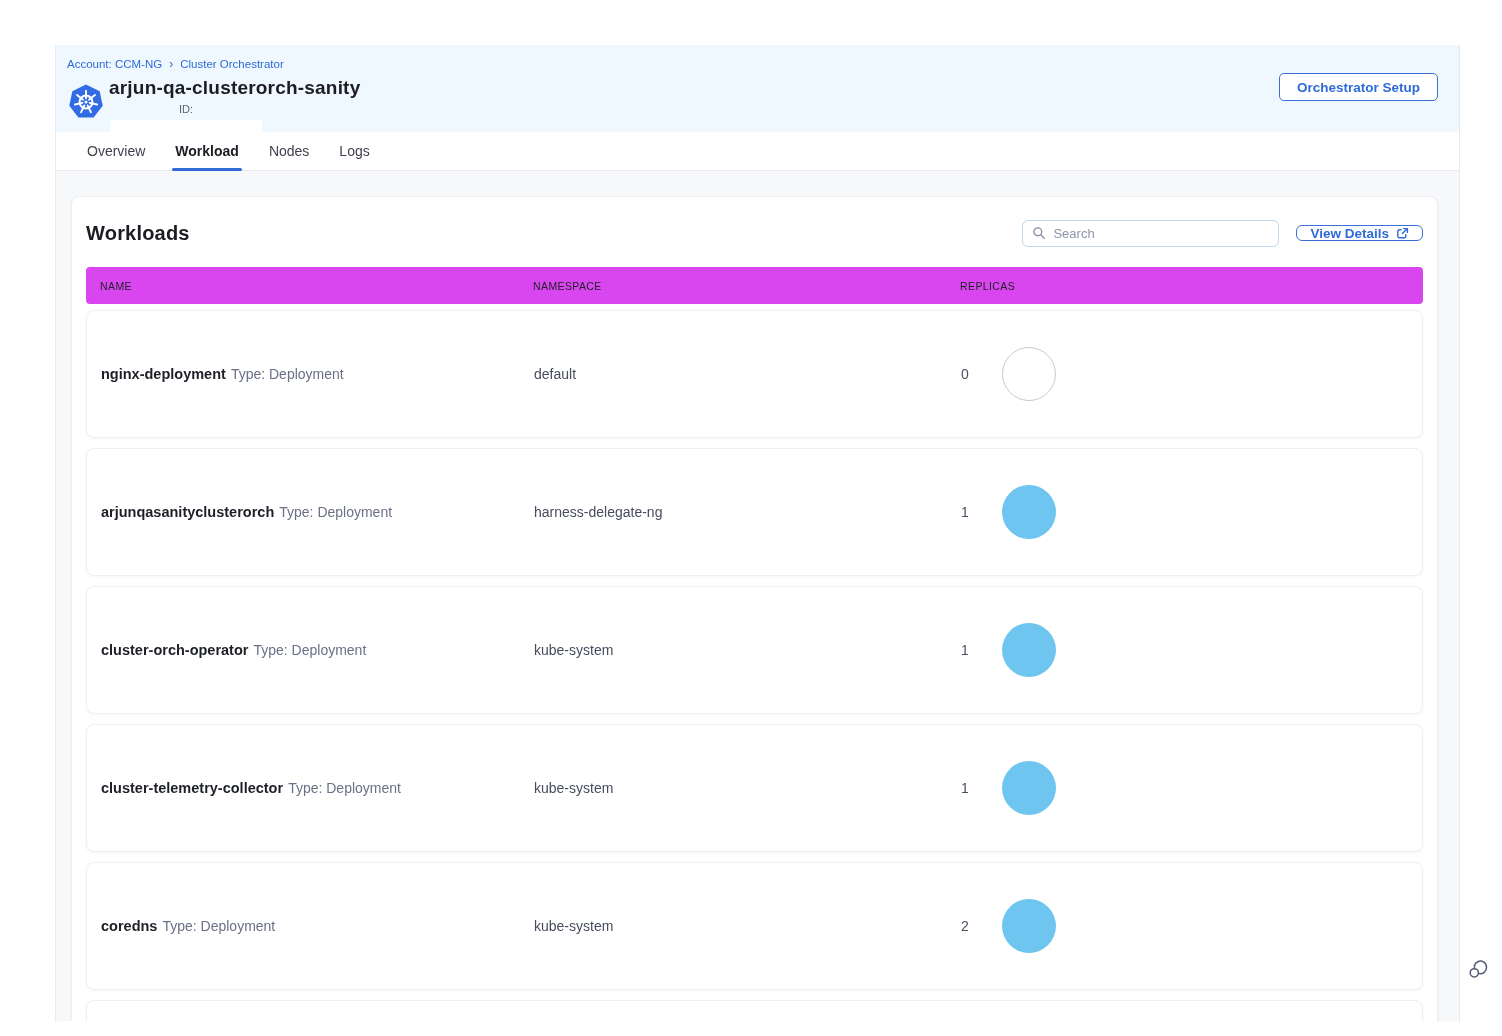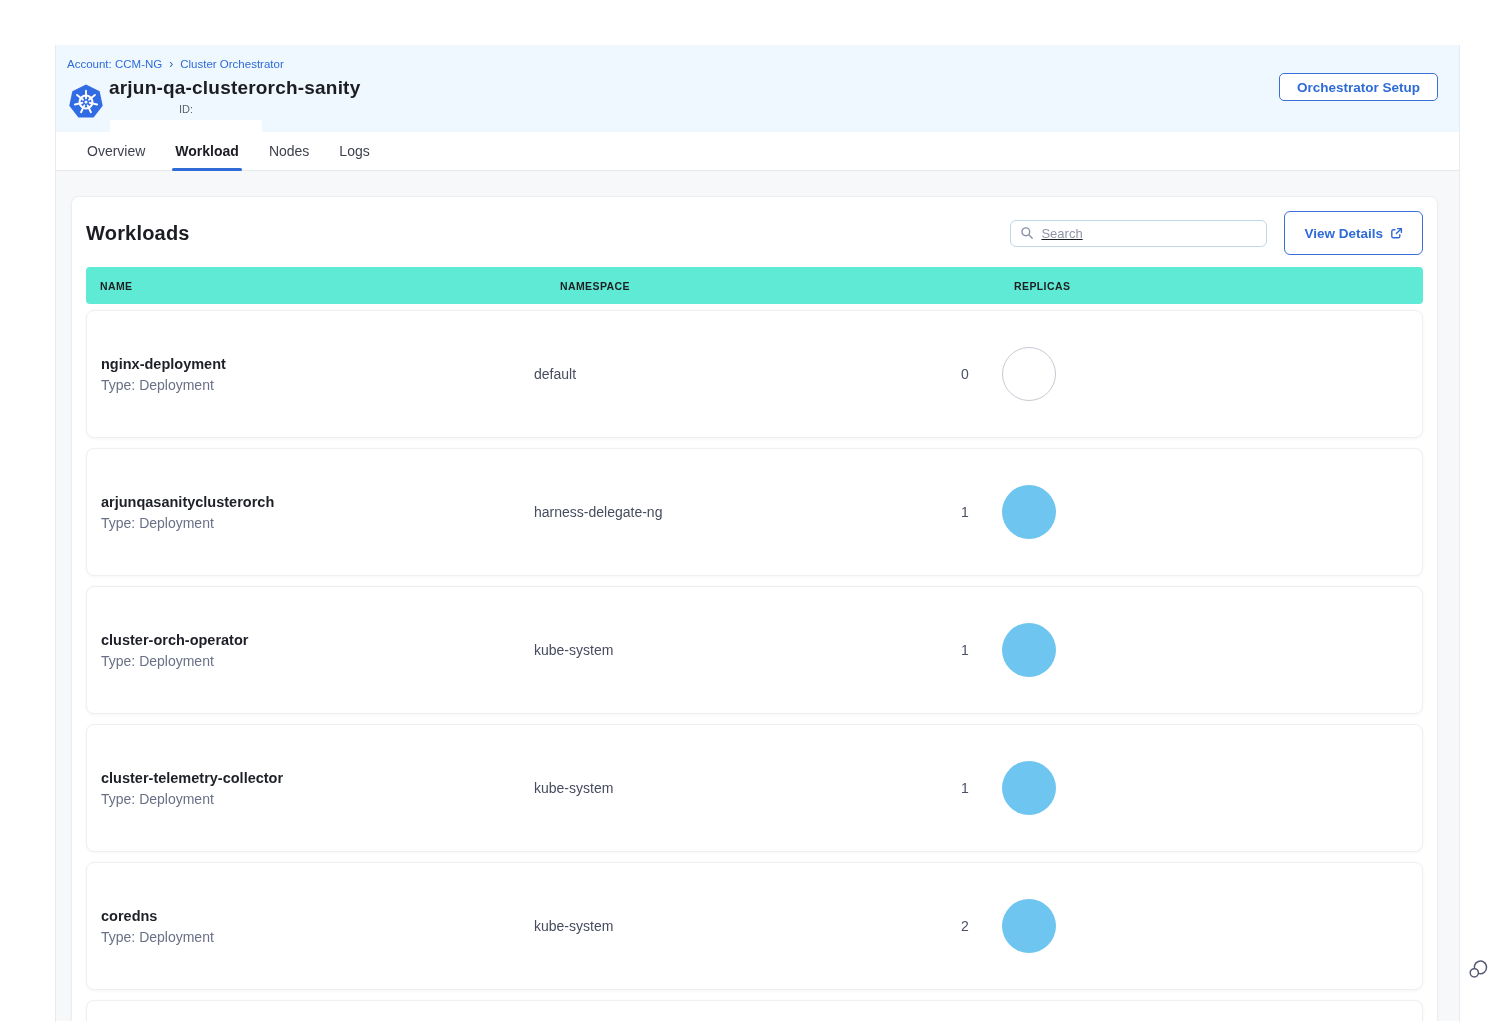"Search" .search-box { text-decoration: underline -> none }
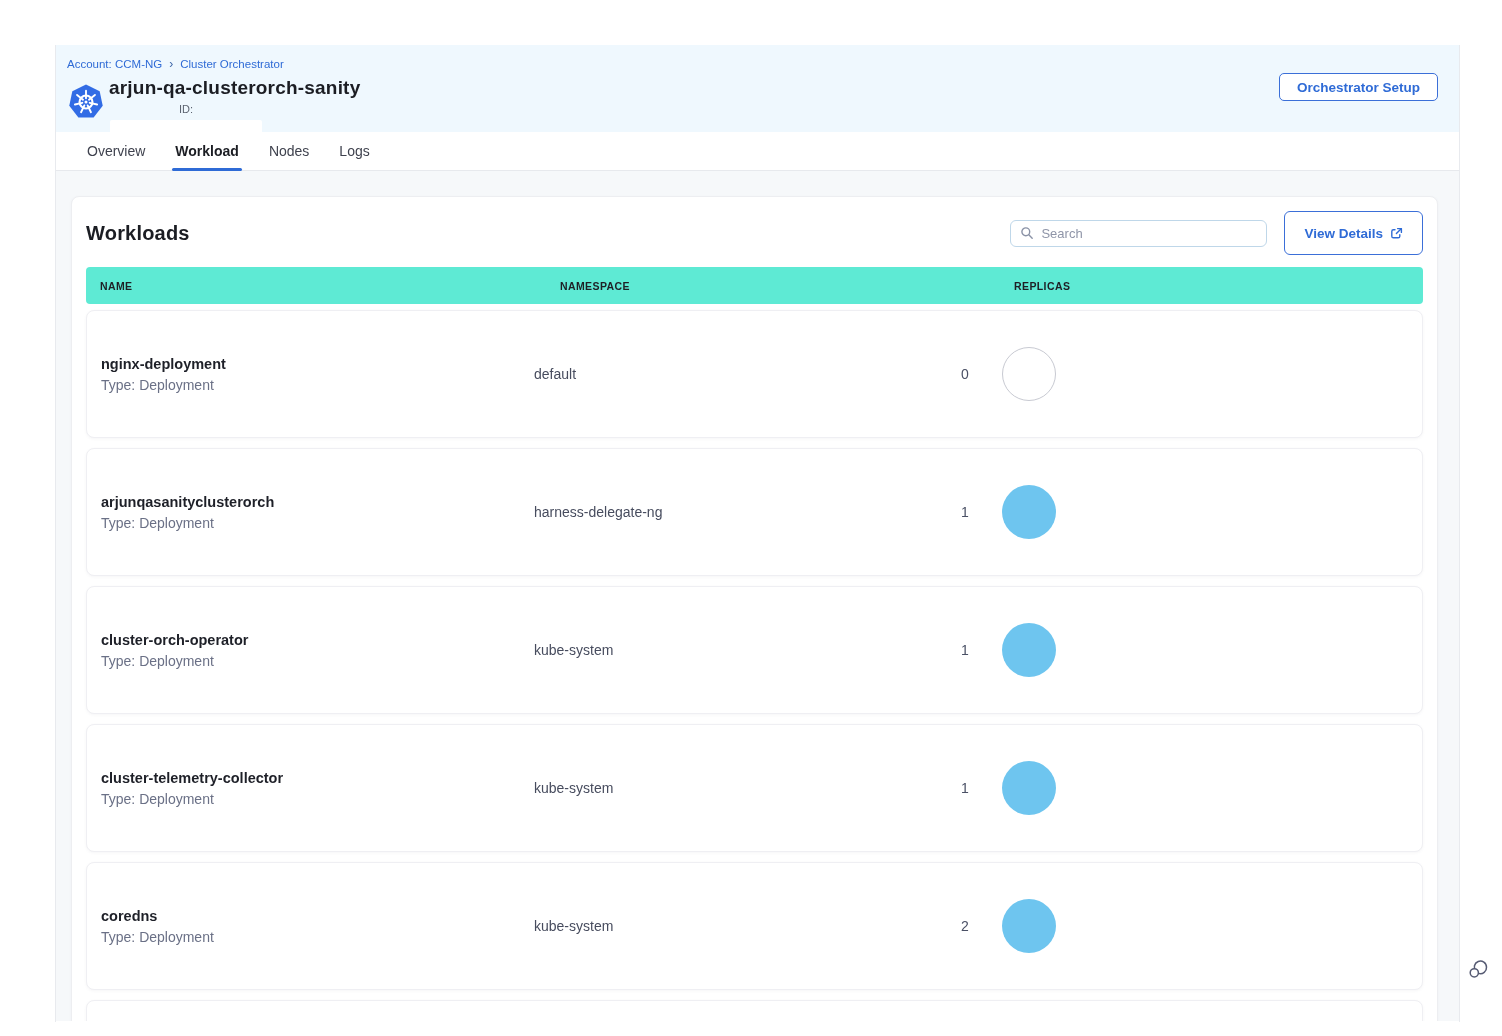"View Details" .details-btn { height: 44px -> 16px; padding: 0 19px -> 0 13px }
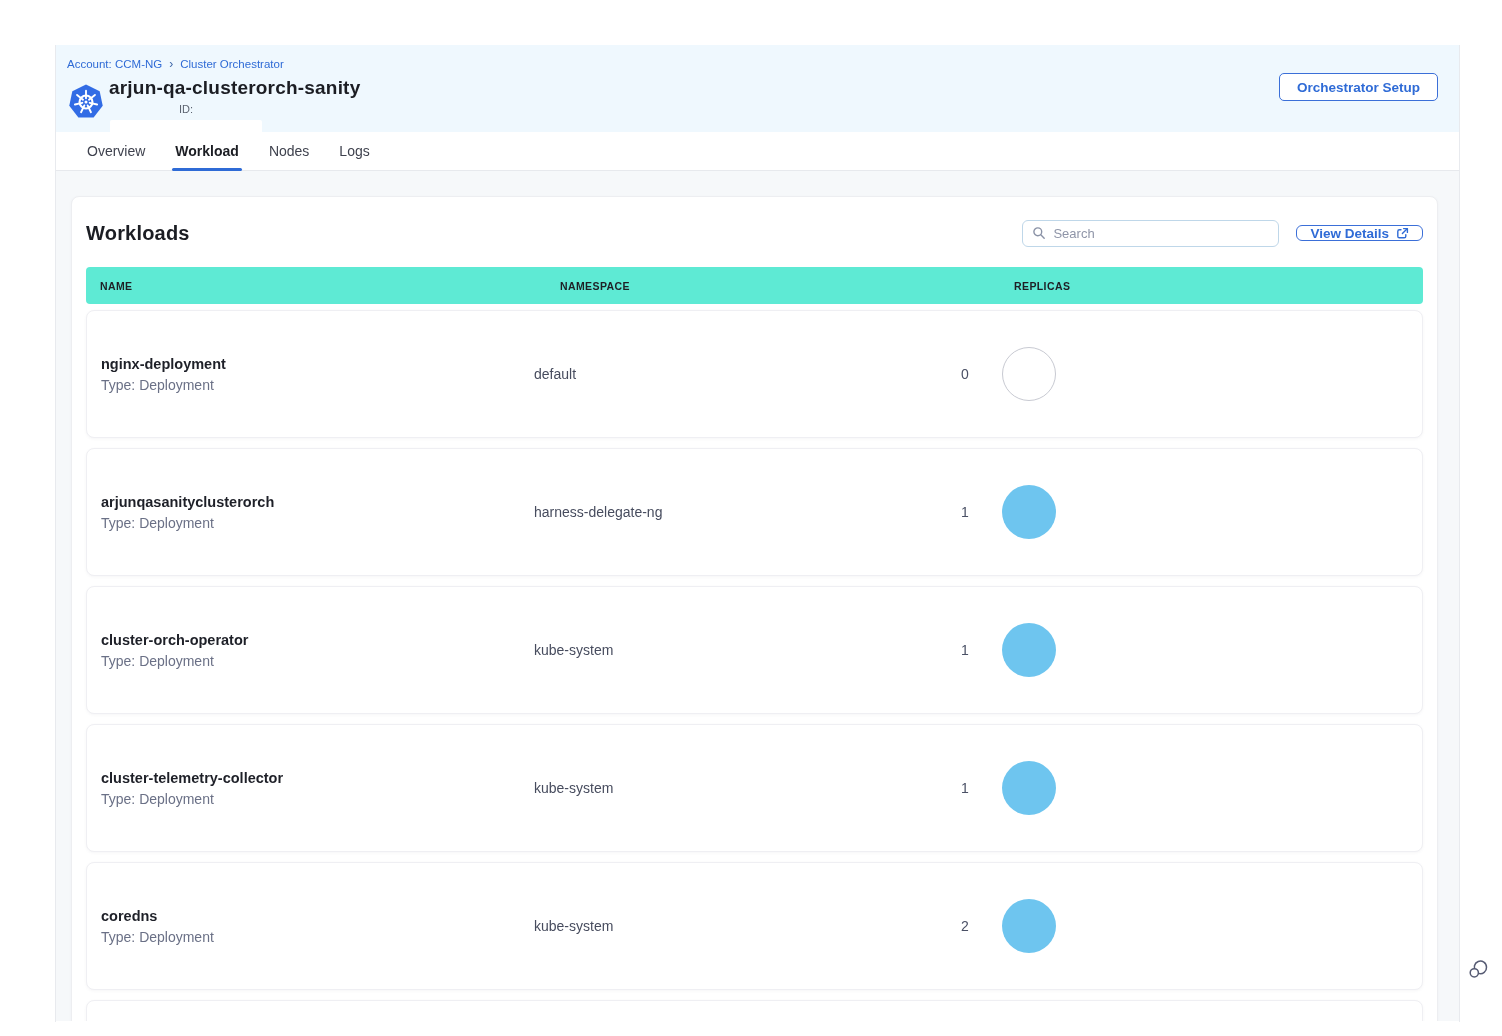"NAME" .thead { background: #5eead4 -> #d946ef; font-weight: 700 -> 400; gap: 27px -> none }
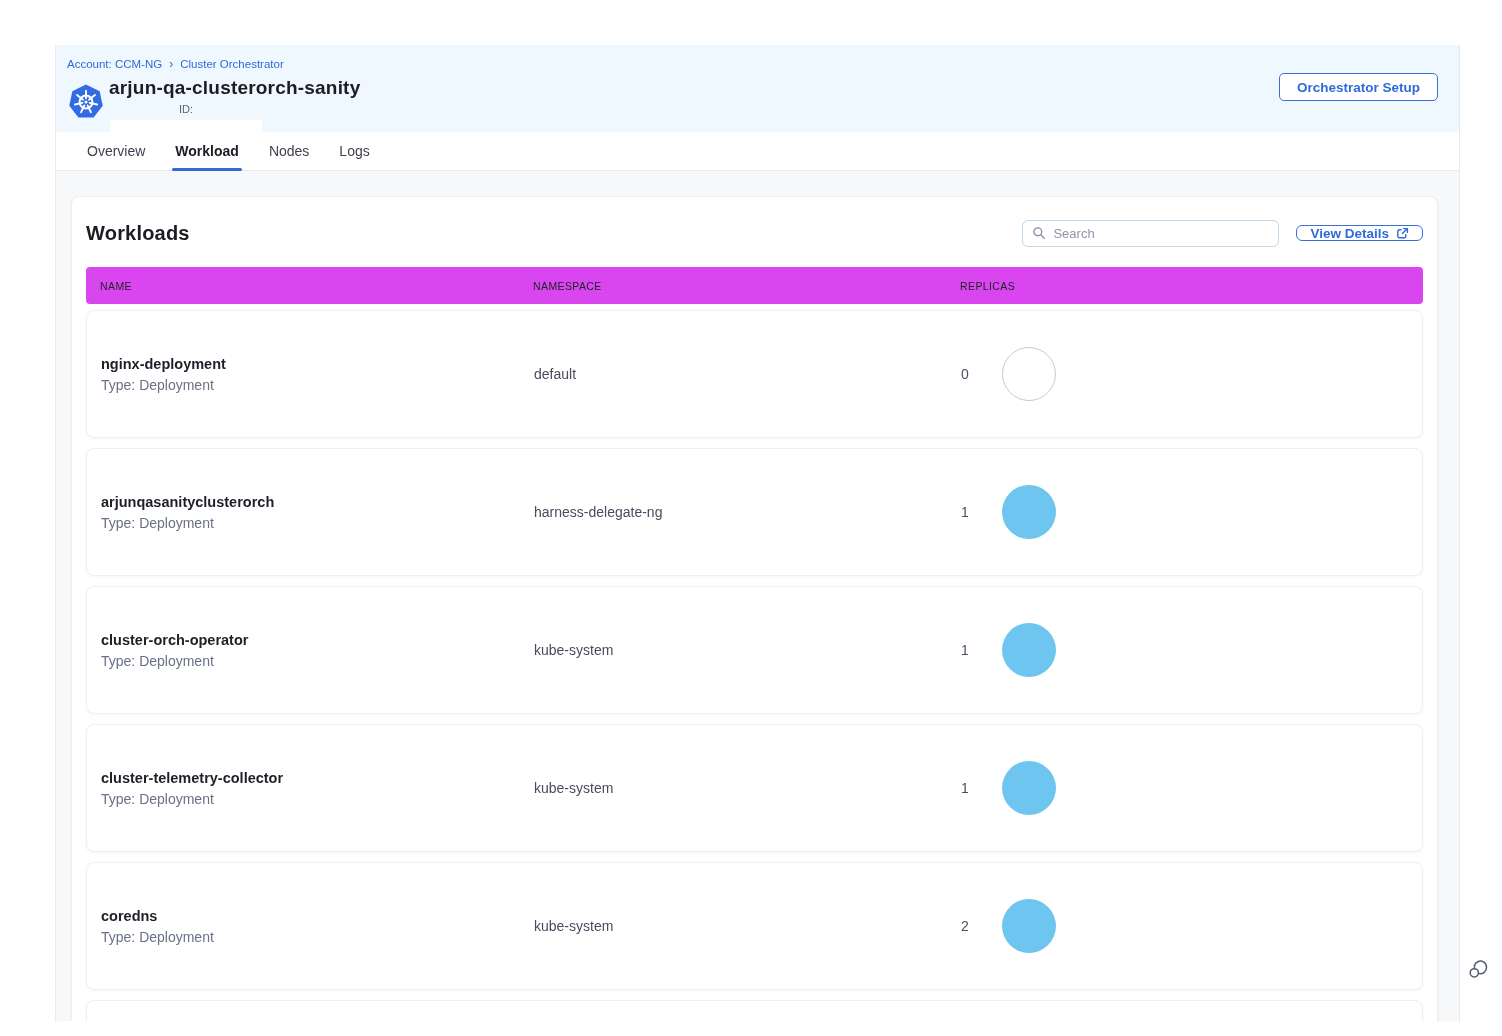"nginx-deployment" .name-cell { flex-direction: column -> row }
